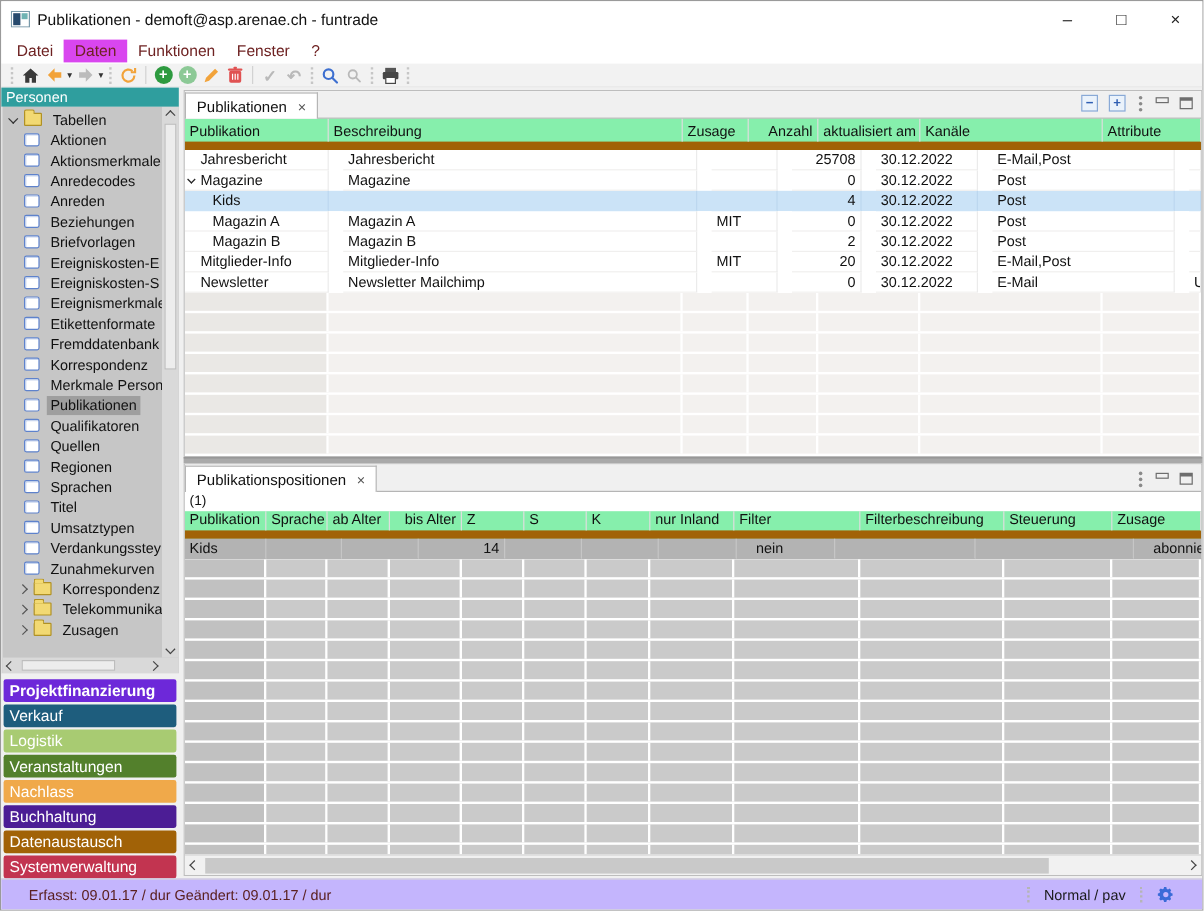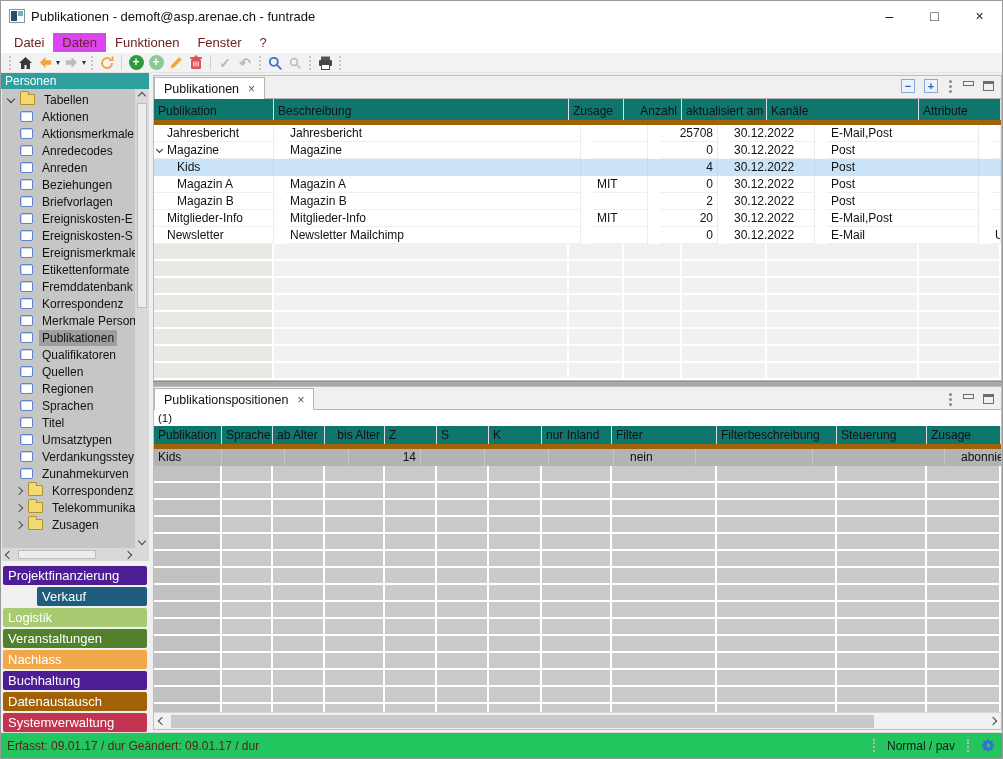"Publikation" .ghead { background: #0f766e -> #86efac; border-bottom: 5px solid #a16207 -> 7px solid #a16207 }
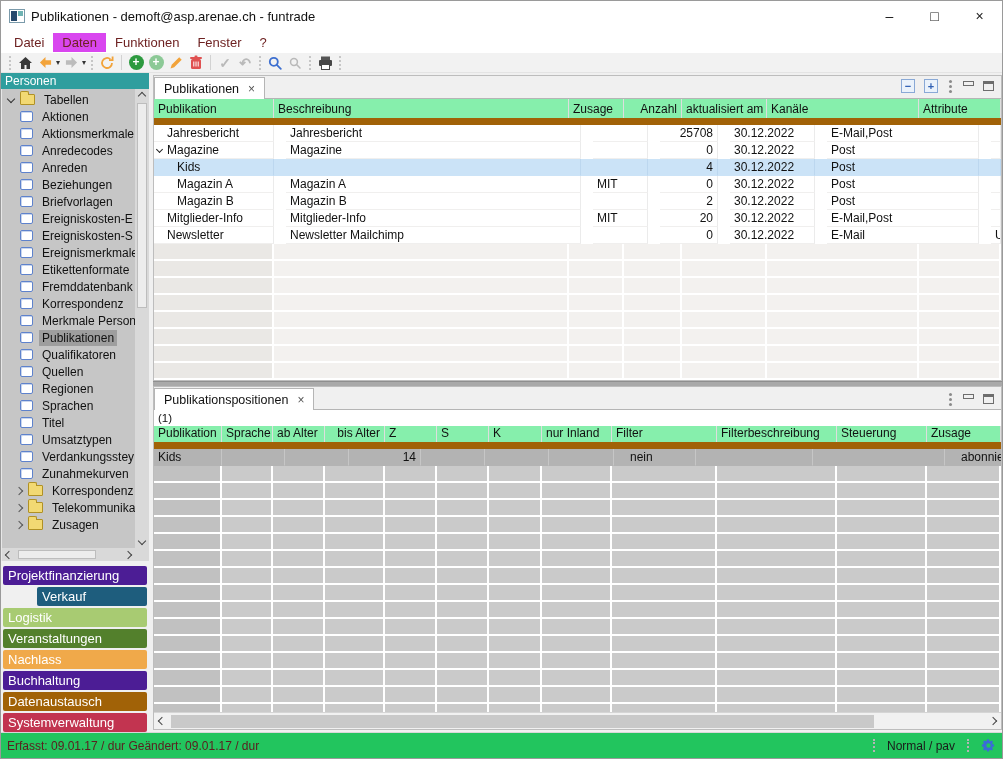"Projektfinanzierung" div.module { background: #4c1d95 -> #6d28d9; font-weight: none -> bold }
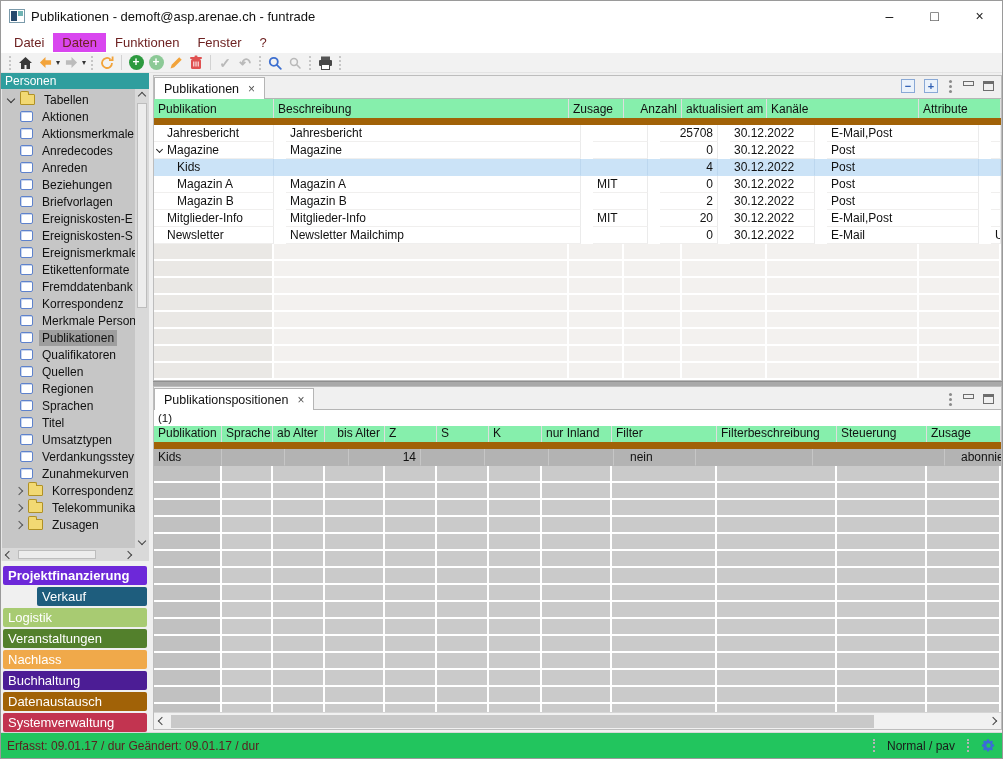"Verkauf" div.module { margin-left: 34px -> none }
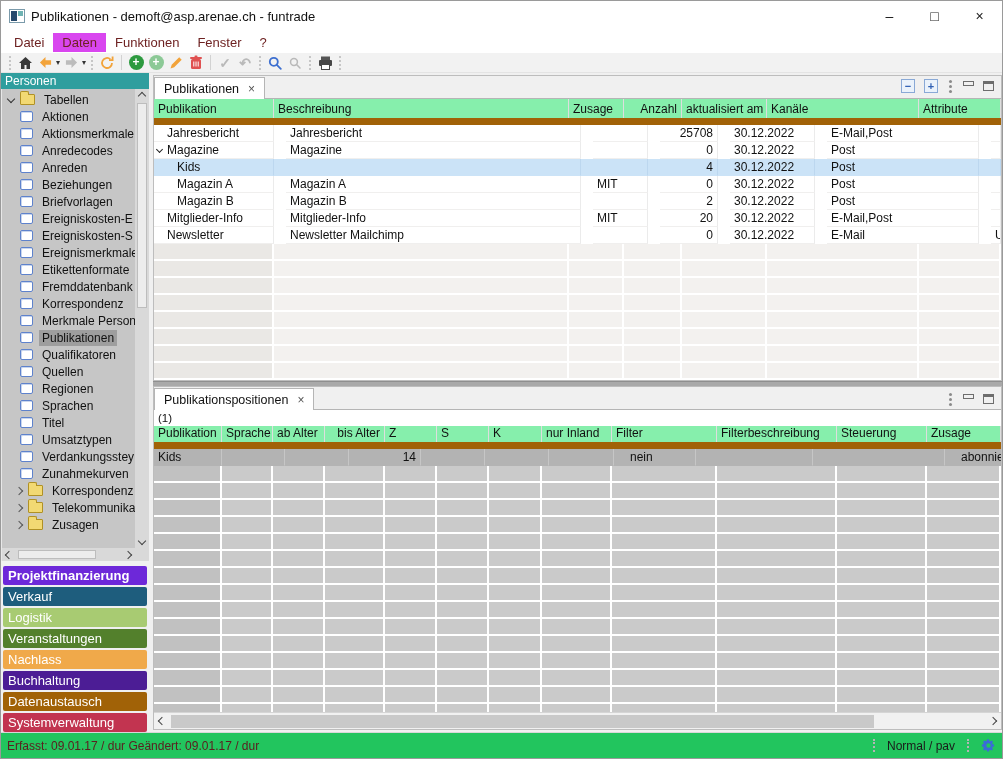"Erfasst: 09.01.17 / dur Geändert:" .statusbar { background: #22c55e -> #c4b5fd; padding: 0 6px -> 0 23px }
